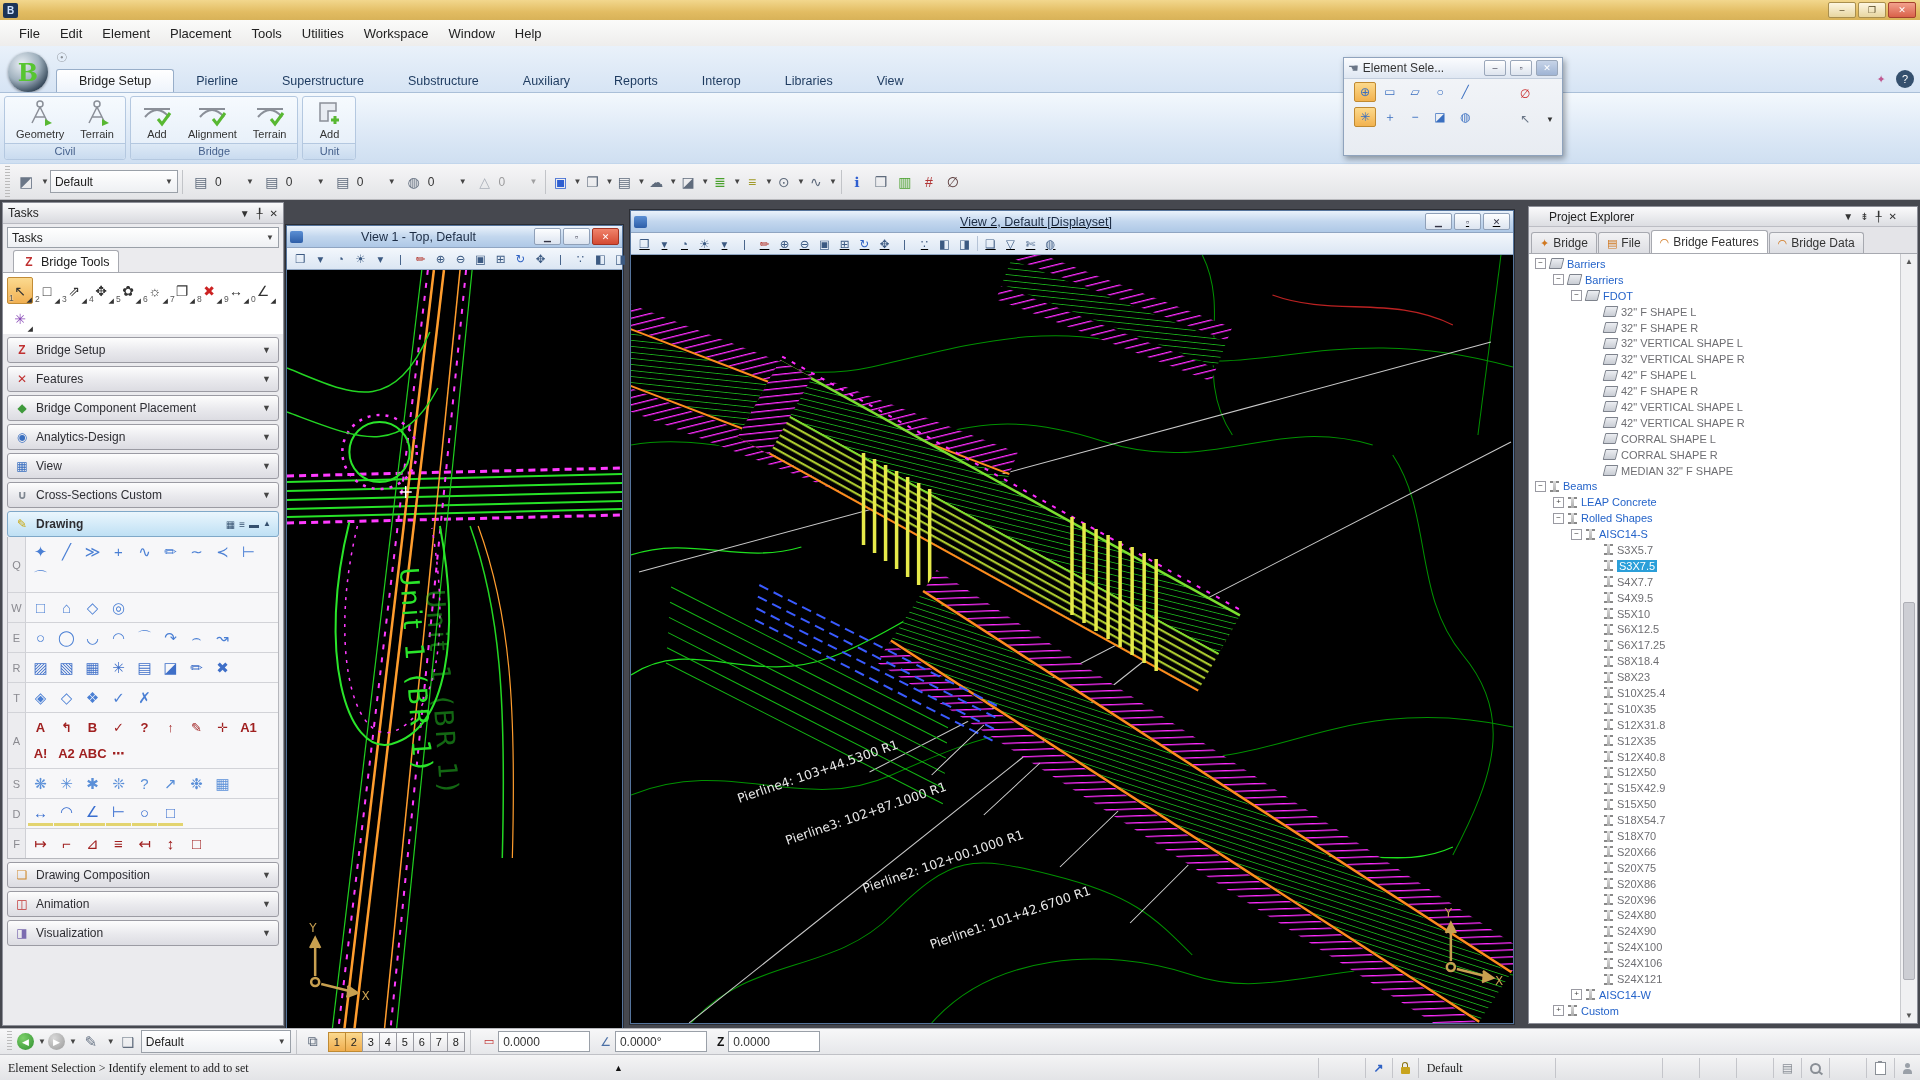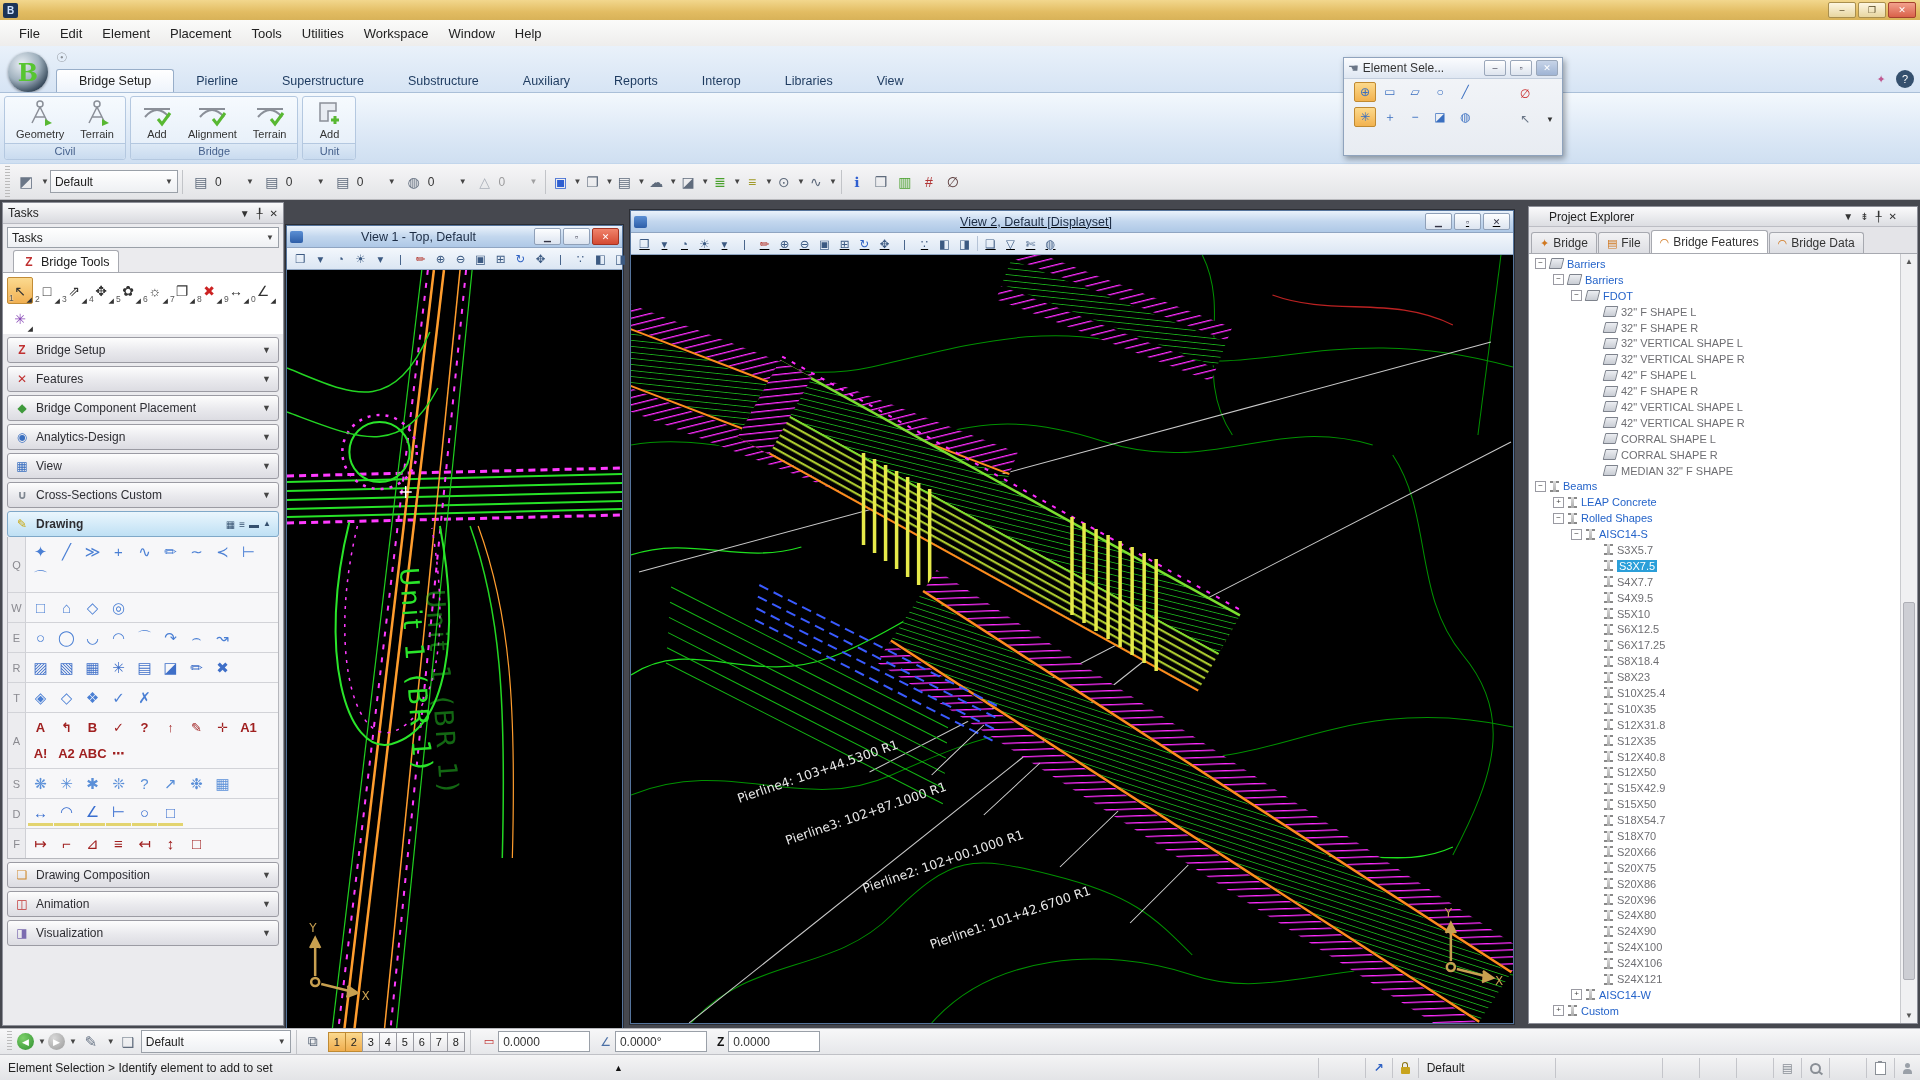"Element Selection > Identify element" #statusbar { font-family: none -> Liberation Serif, serif }
